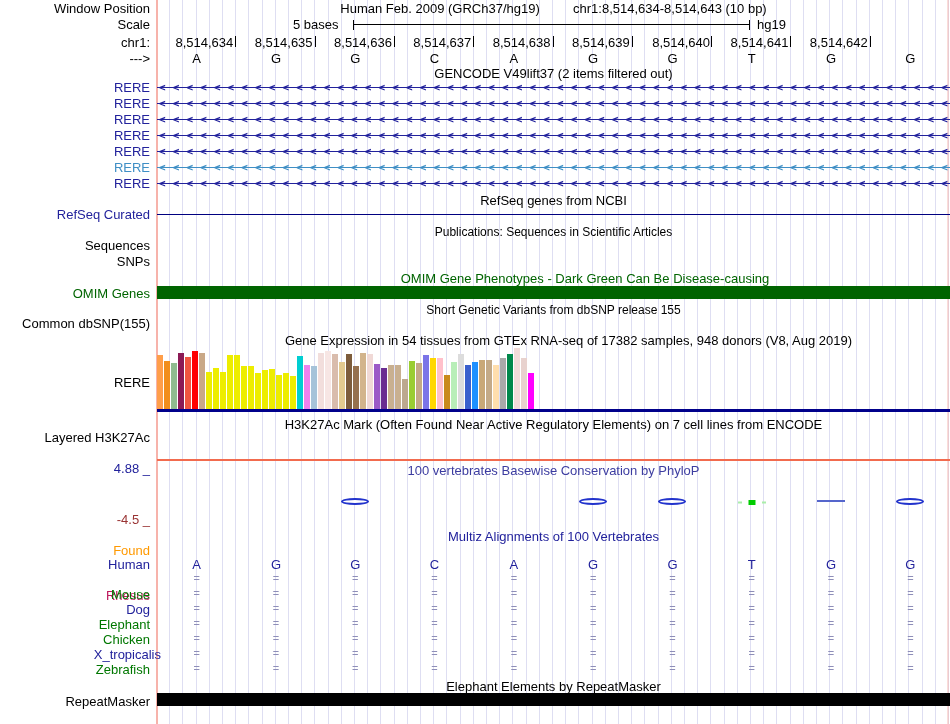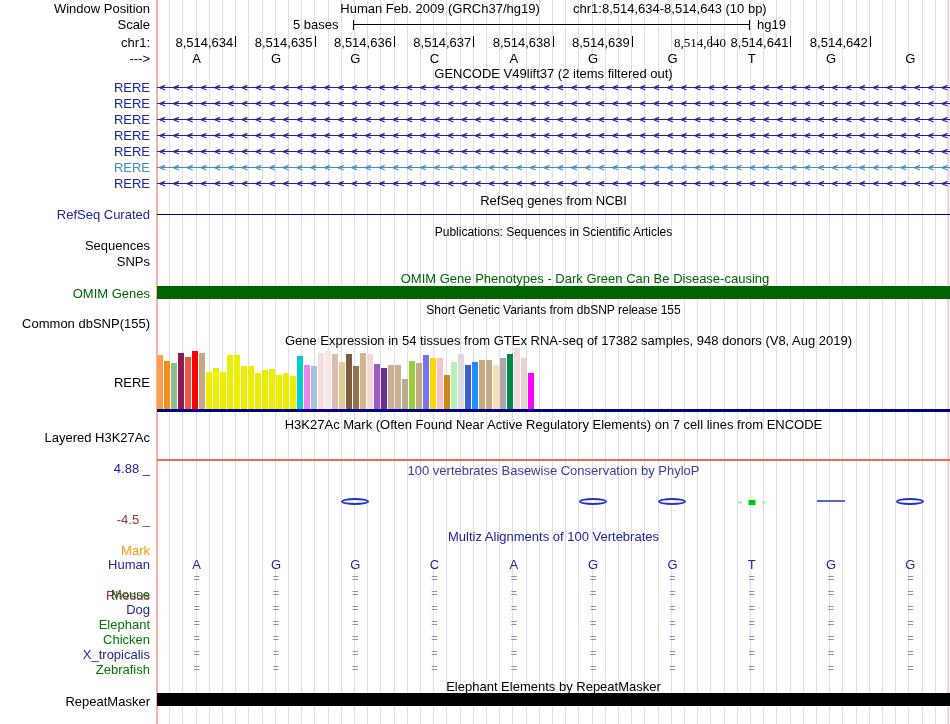"8,514,640" span.num-span { font-family: Liberation Serif, serif -> none; left: 494px -> 478px }
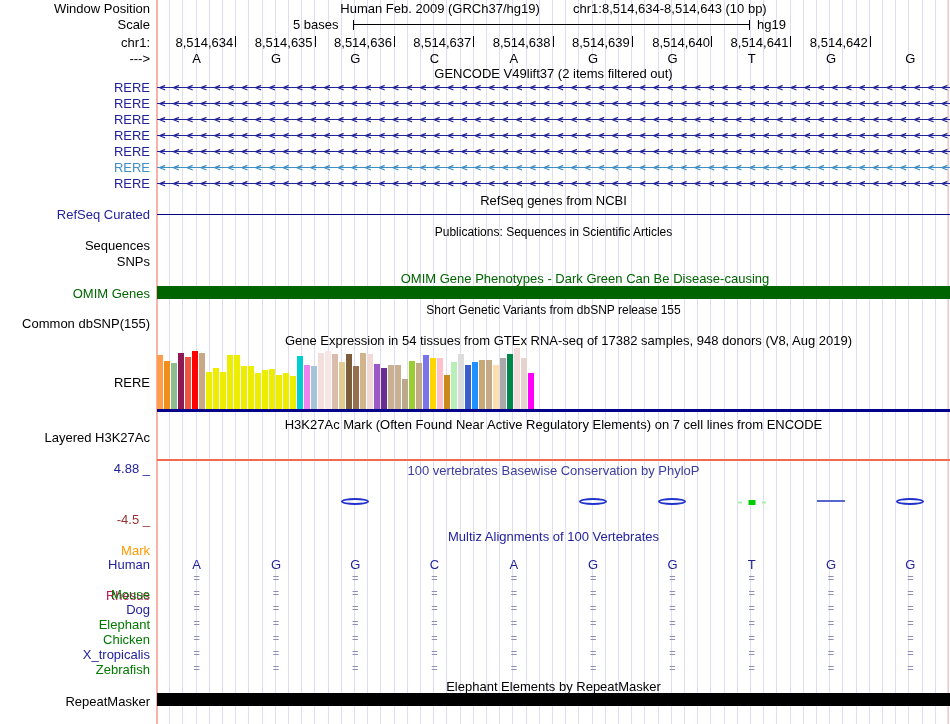"Mark" div.lbl { text: Mark -> Found }
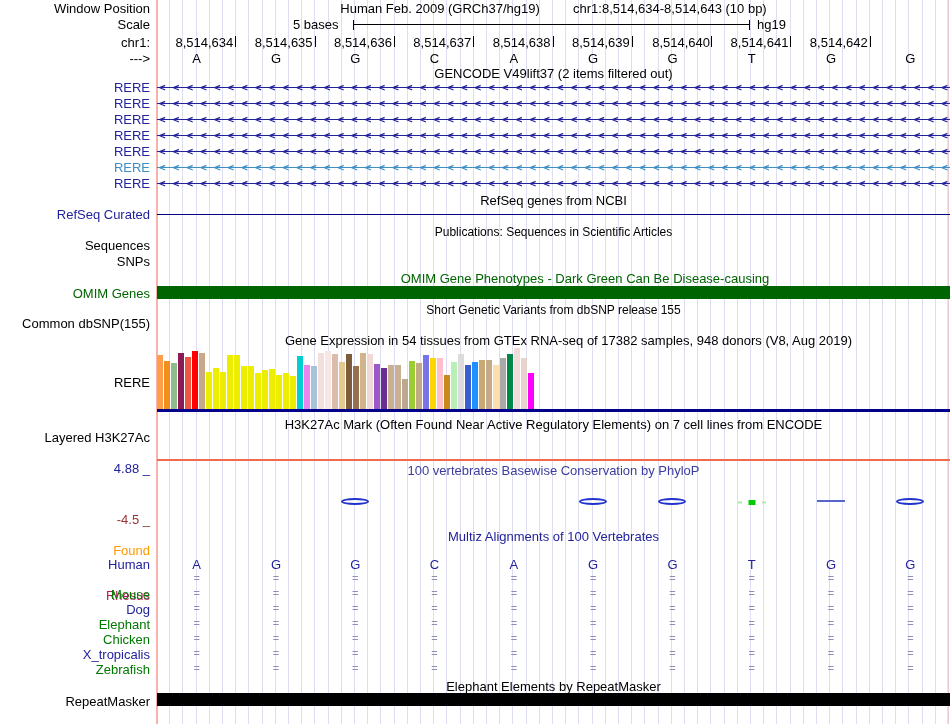"X_tropicalis" div.lbl { margin-left: none -> 11px }
